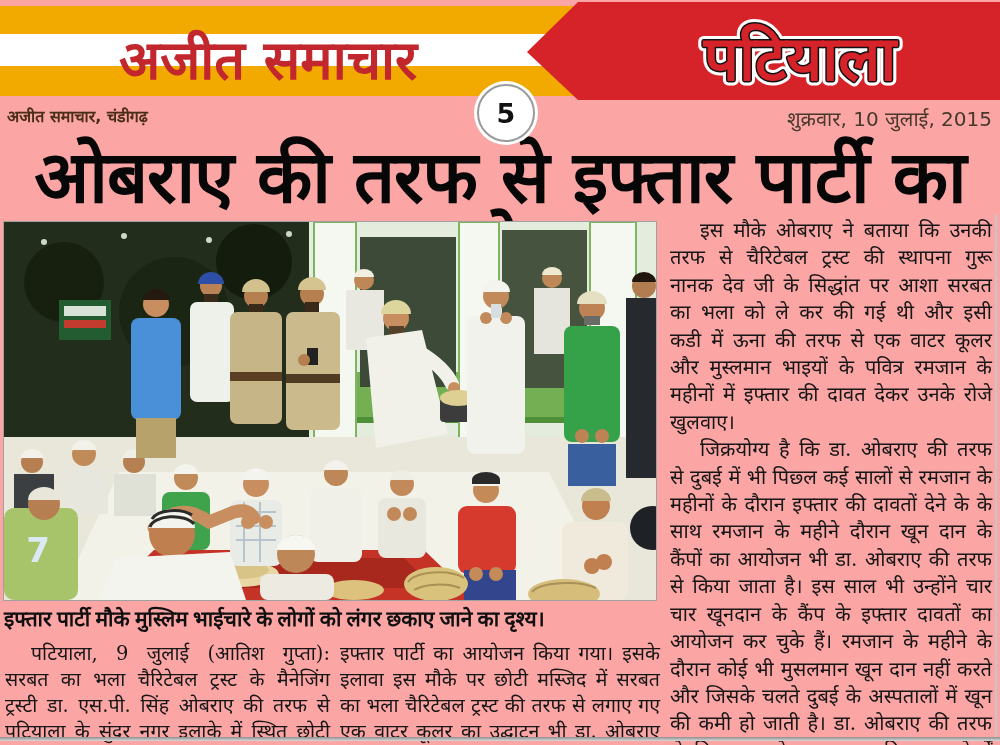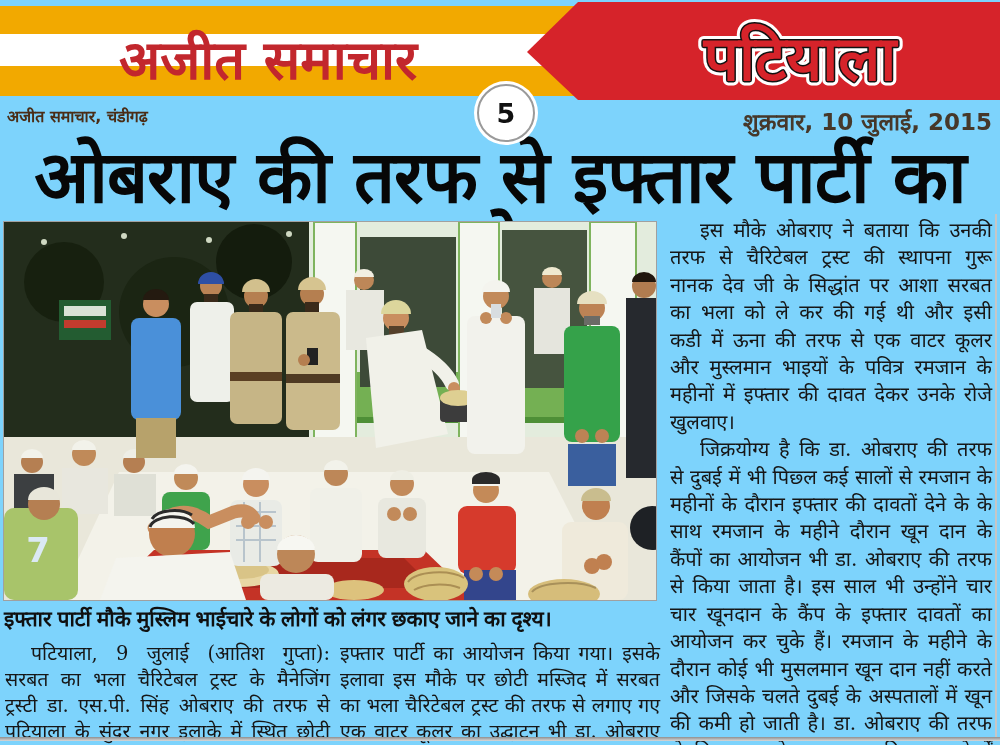"अजीत समाचार" .page { background: #7dd3fc -> #fca5a5 }
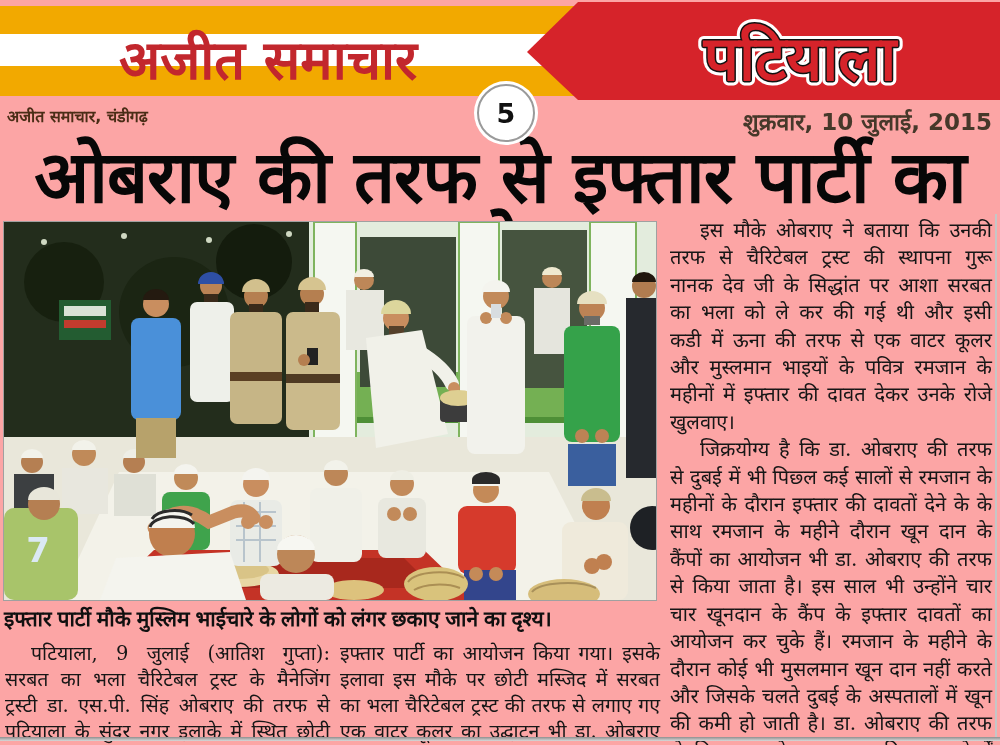"शुक्रवार, 10 जुलाई, 2015" .subheader-date { font-size: 23px -> 20px; font-weight: bold -> normal }
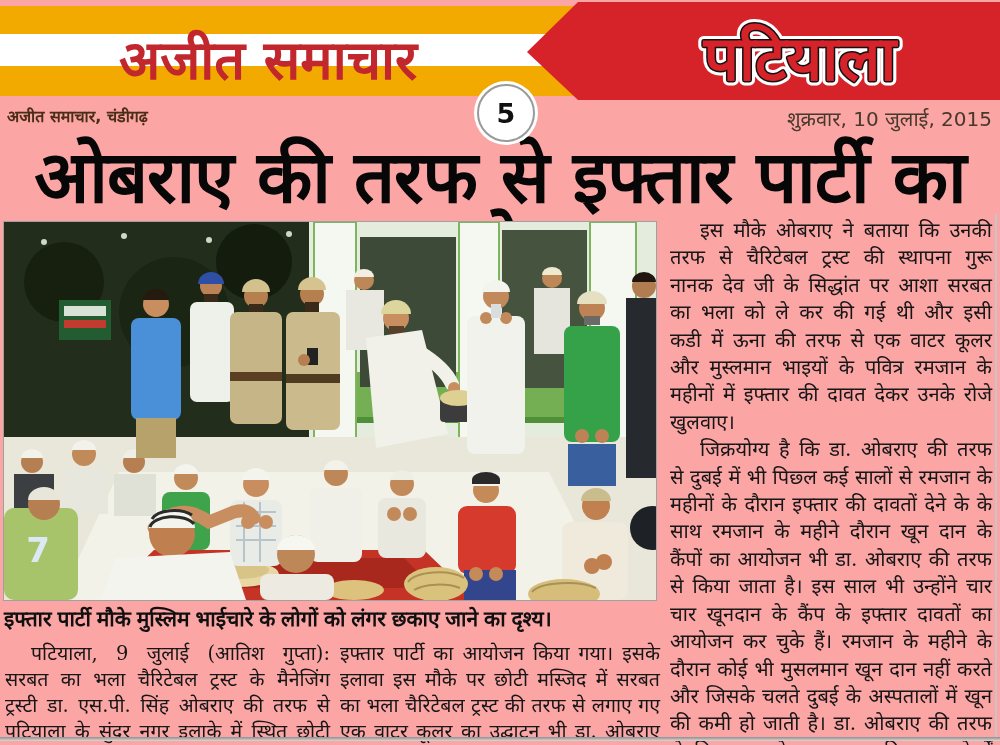"इफ्तार पार्टी मौके मुस्लिम भाईचारे" .caption { font-family: Liberation Sans, sans-serif -> Liberation Serif, serif }
